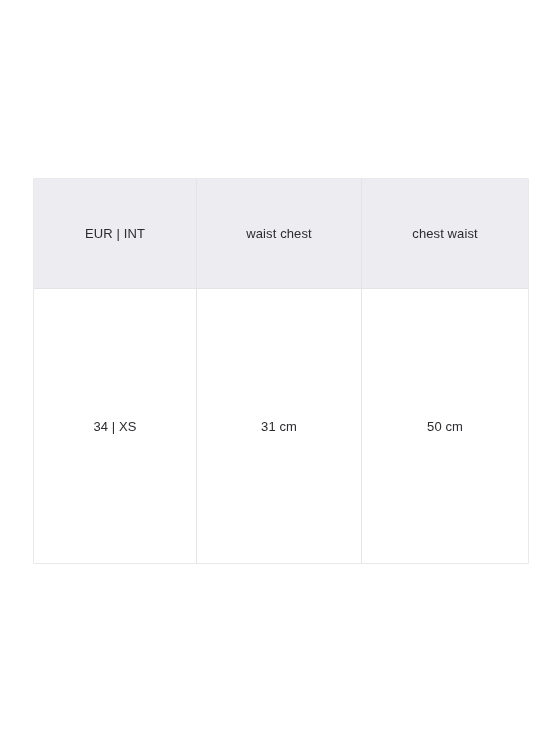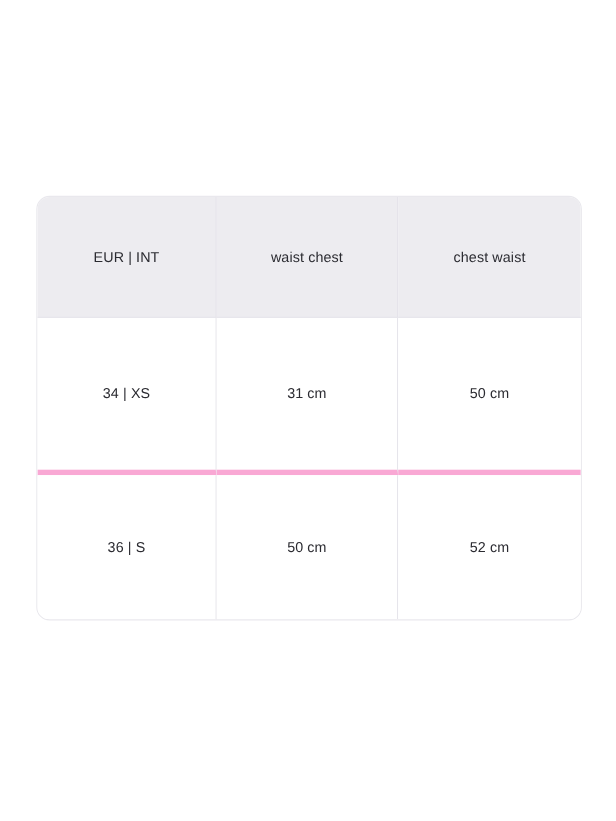"EUR | INT" table.size-table { border-radius: 12px -> 1px }
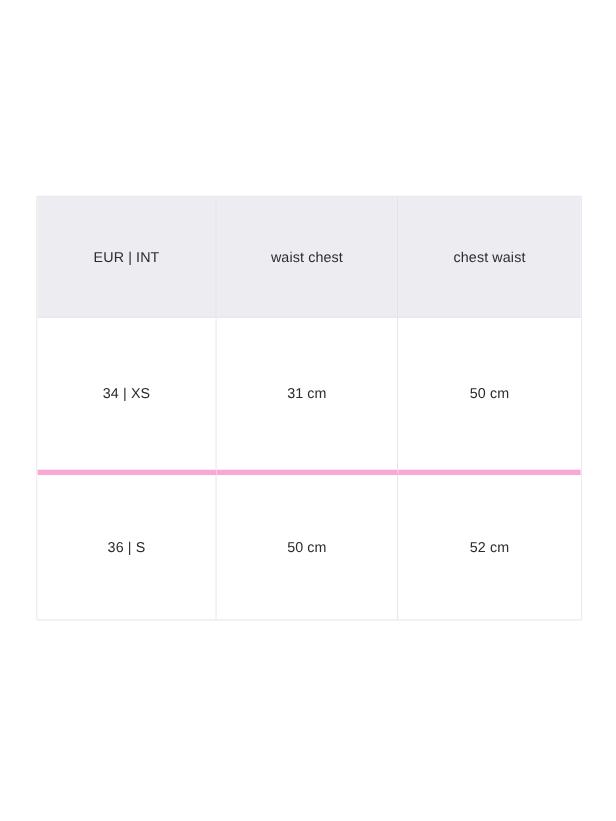"36 | S" tr { html: <tr> <td>36 | S</td> <td>50 cm</td> <td>52 cm</td> </tr> -> none }
